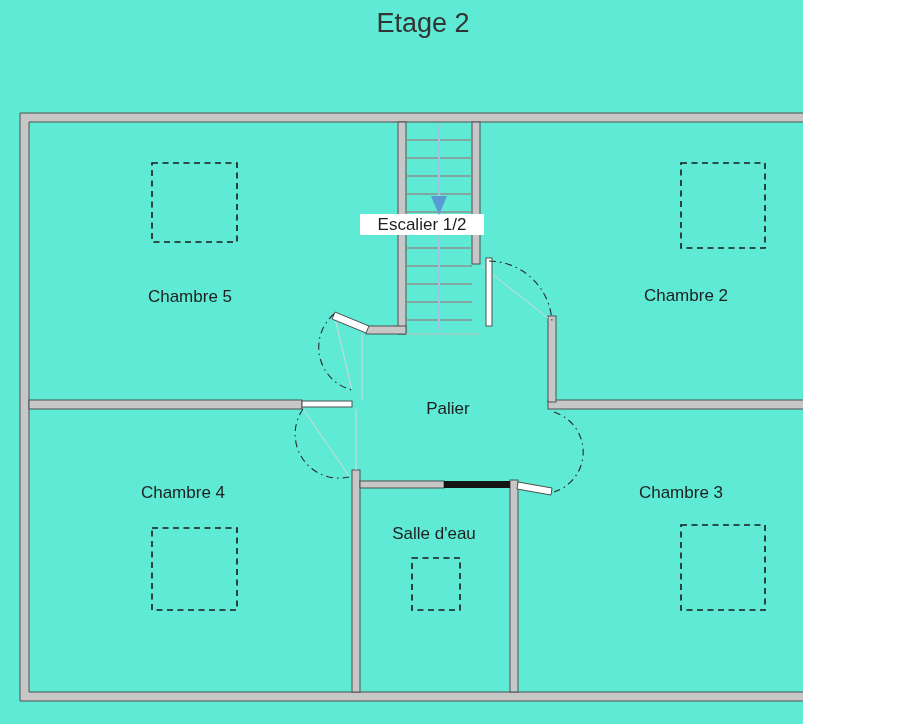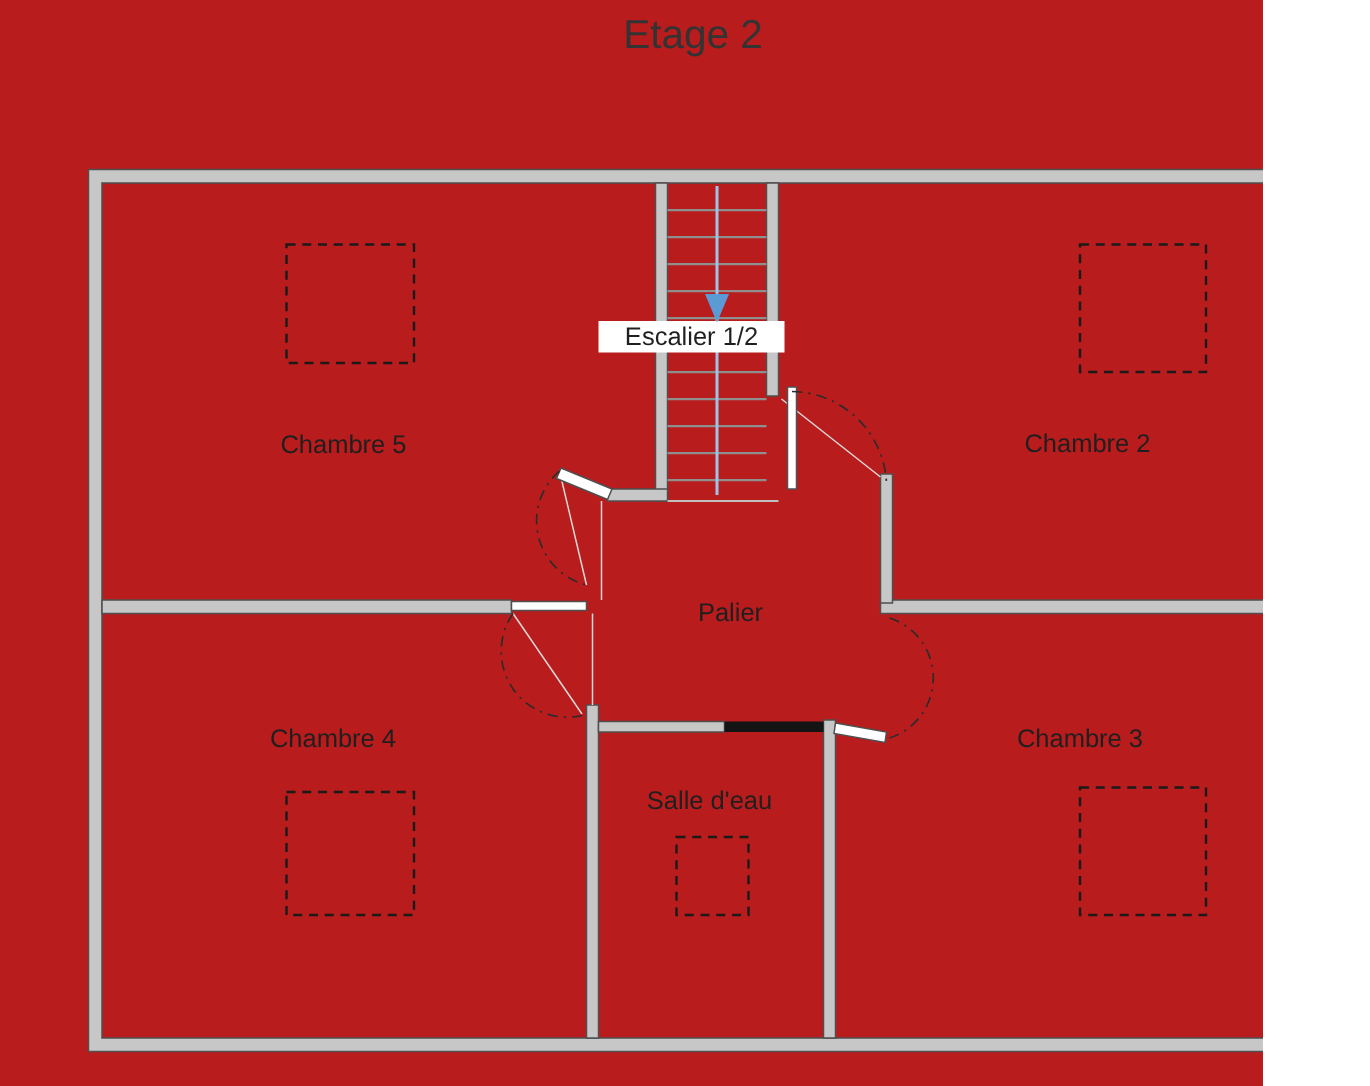"Etage 2" .stage { background: #b91c1c -> #5eead4; padding-left: 39px -> none }
